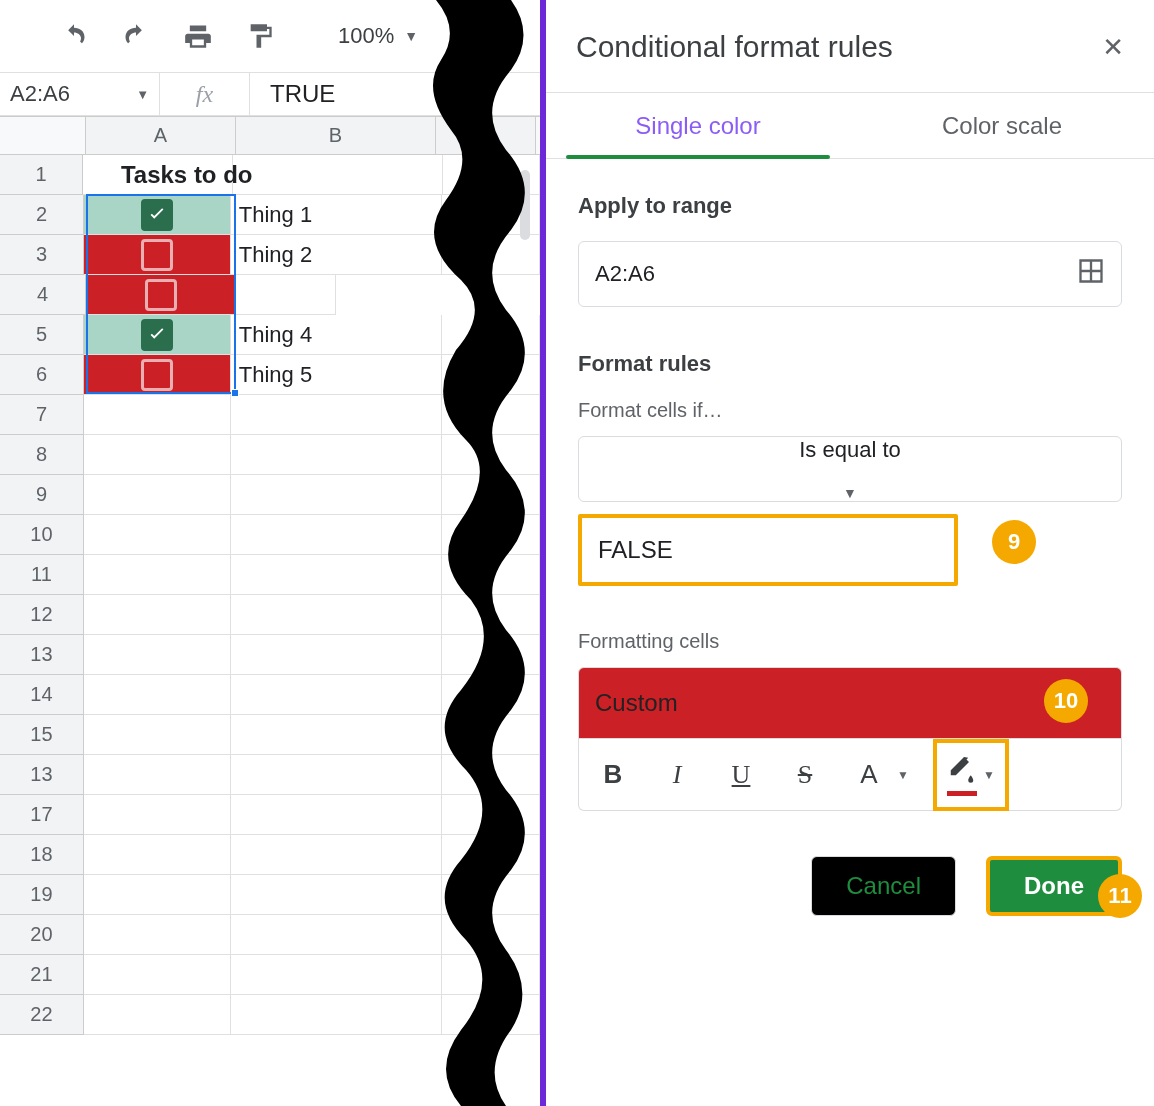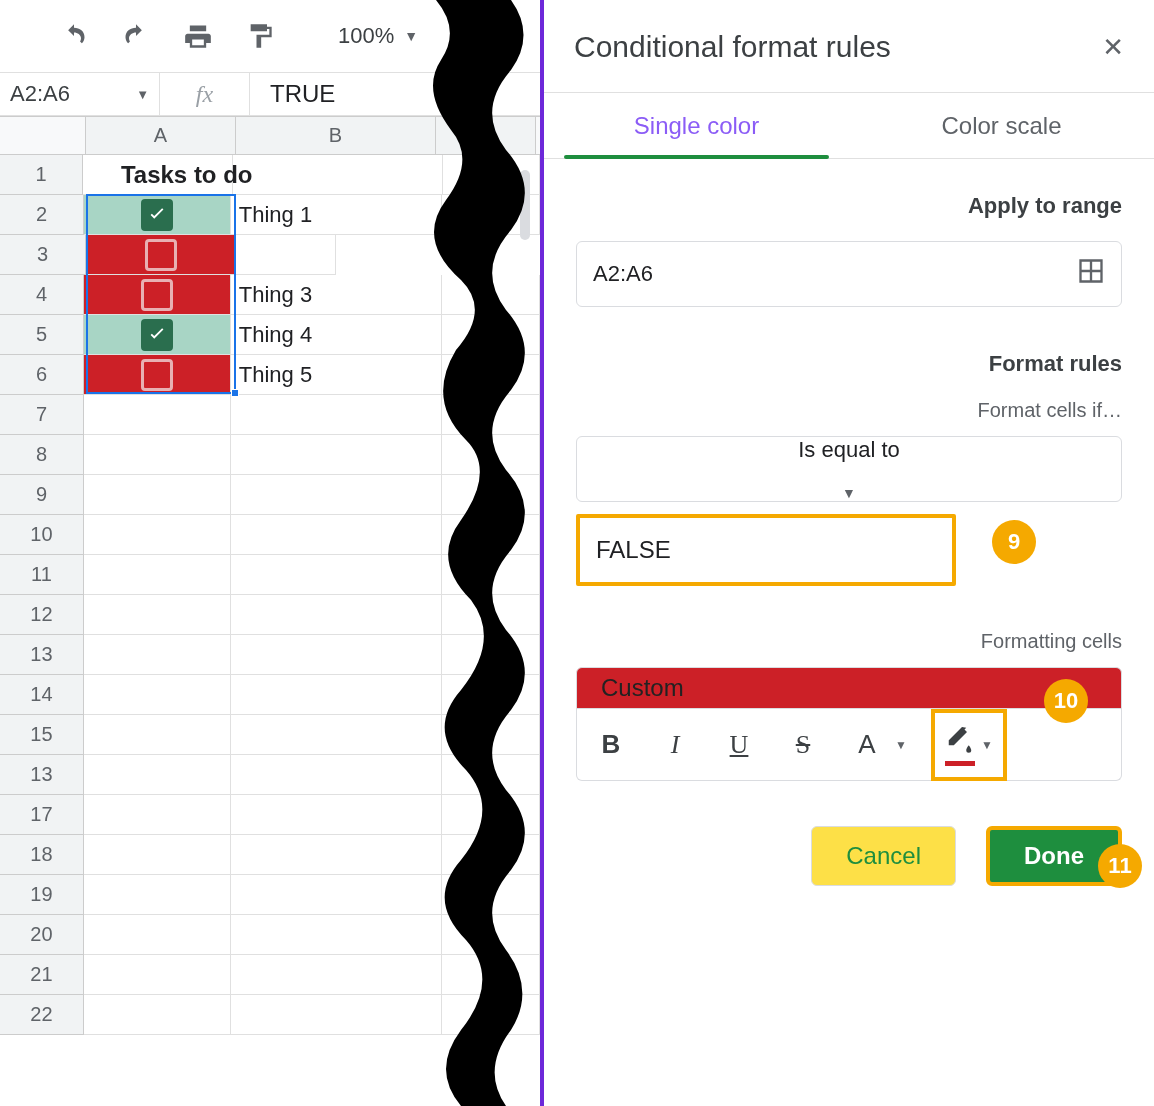"Conditional format rules" .right-pane { border-left: 4px solid #6d28d9 -> 6px solid #6d28d9; text-align: right -> none }
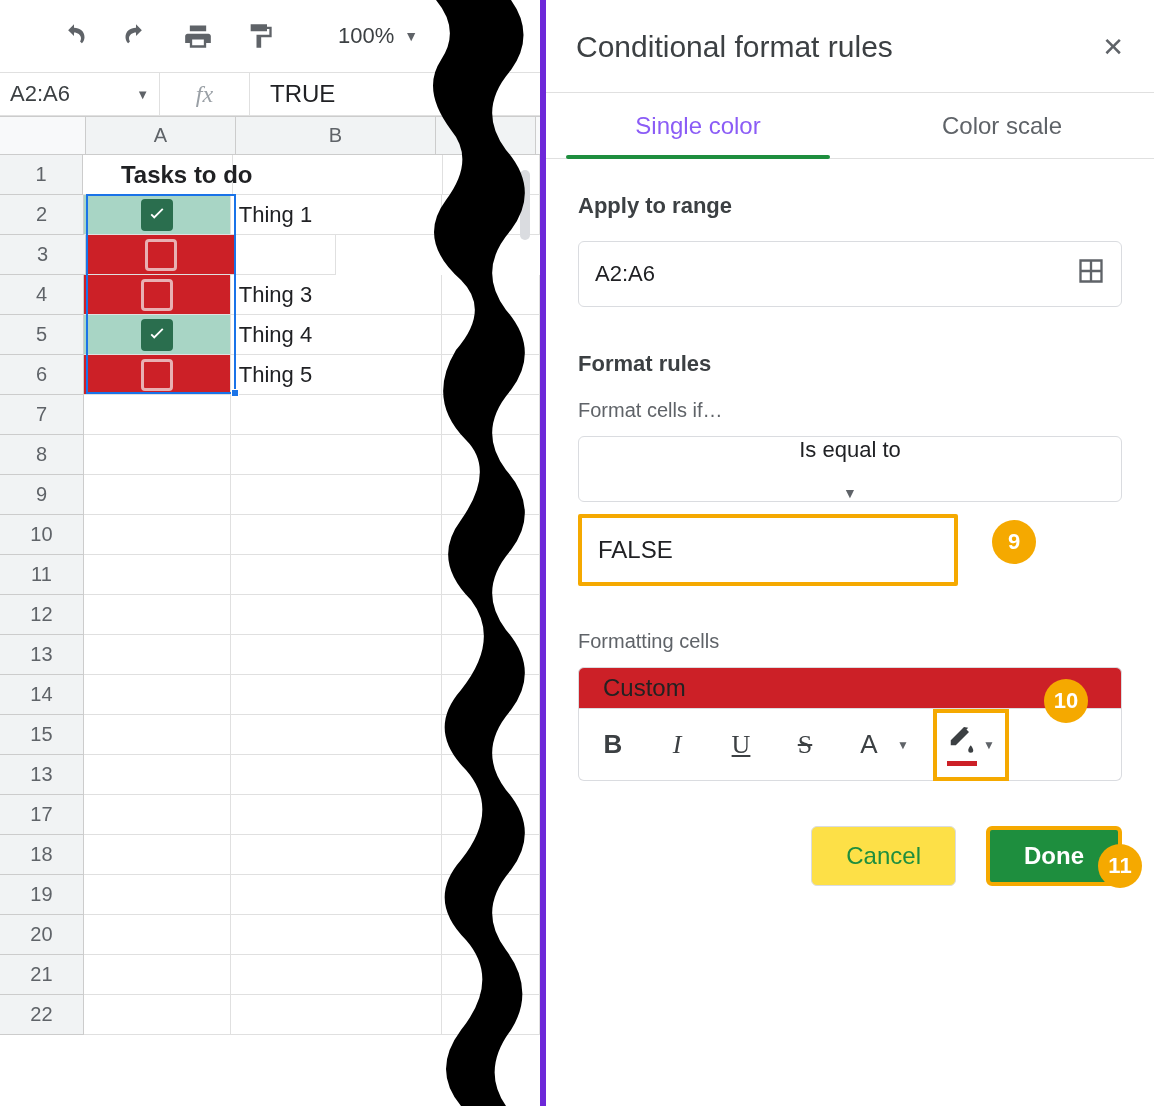"Thing 2" div.cell { html: none -> <div>Thing 2</div> }
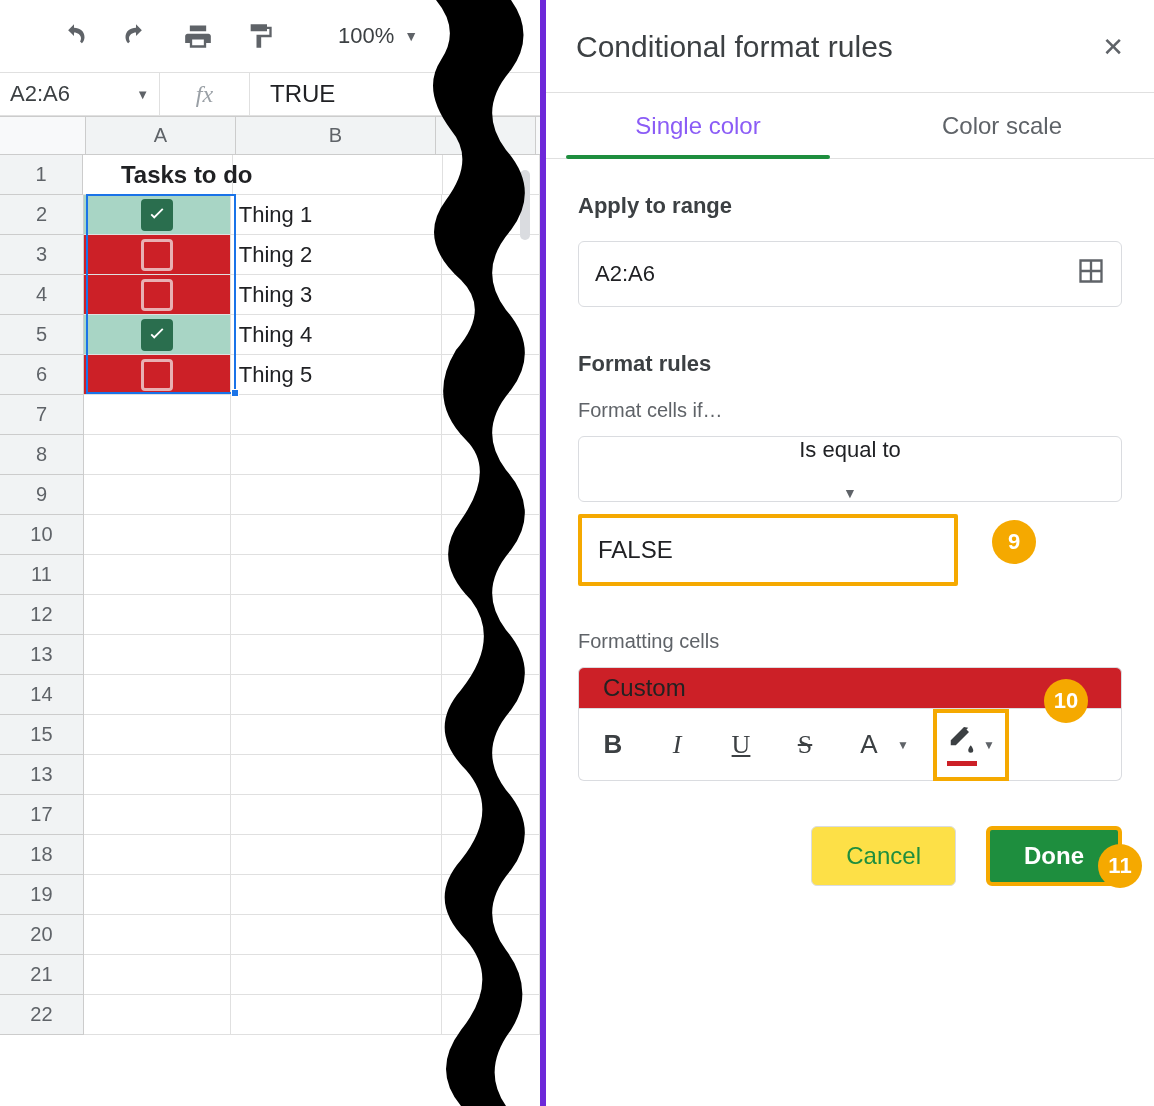"Thing 3" div.cell { html: <div>Thing 3</div> -> none }
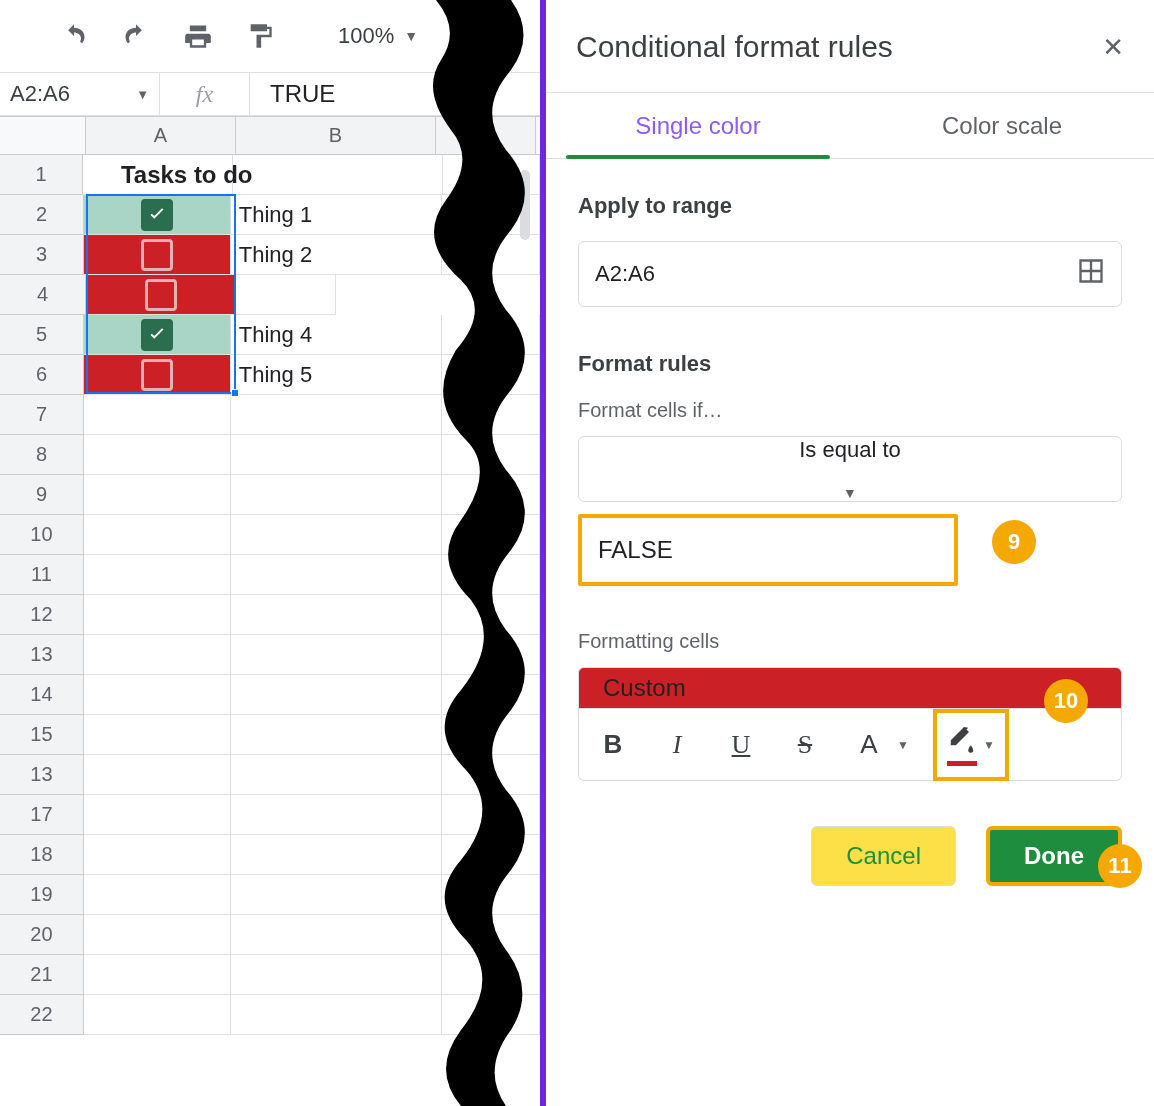"Custom" .style-preview { height: 42px -> 72px; padding: 0 24px -> 0 16px }
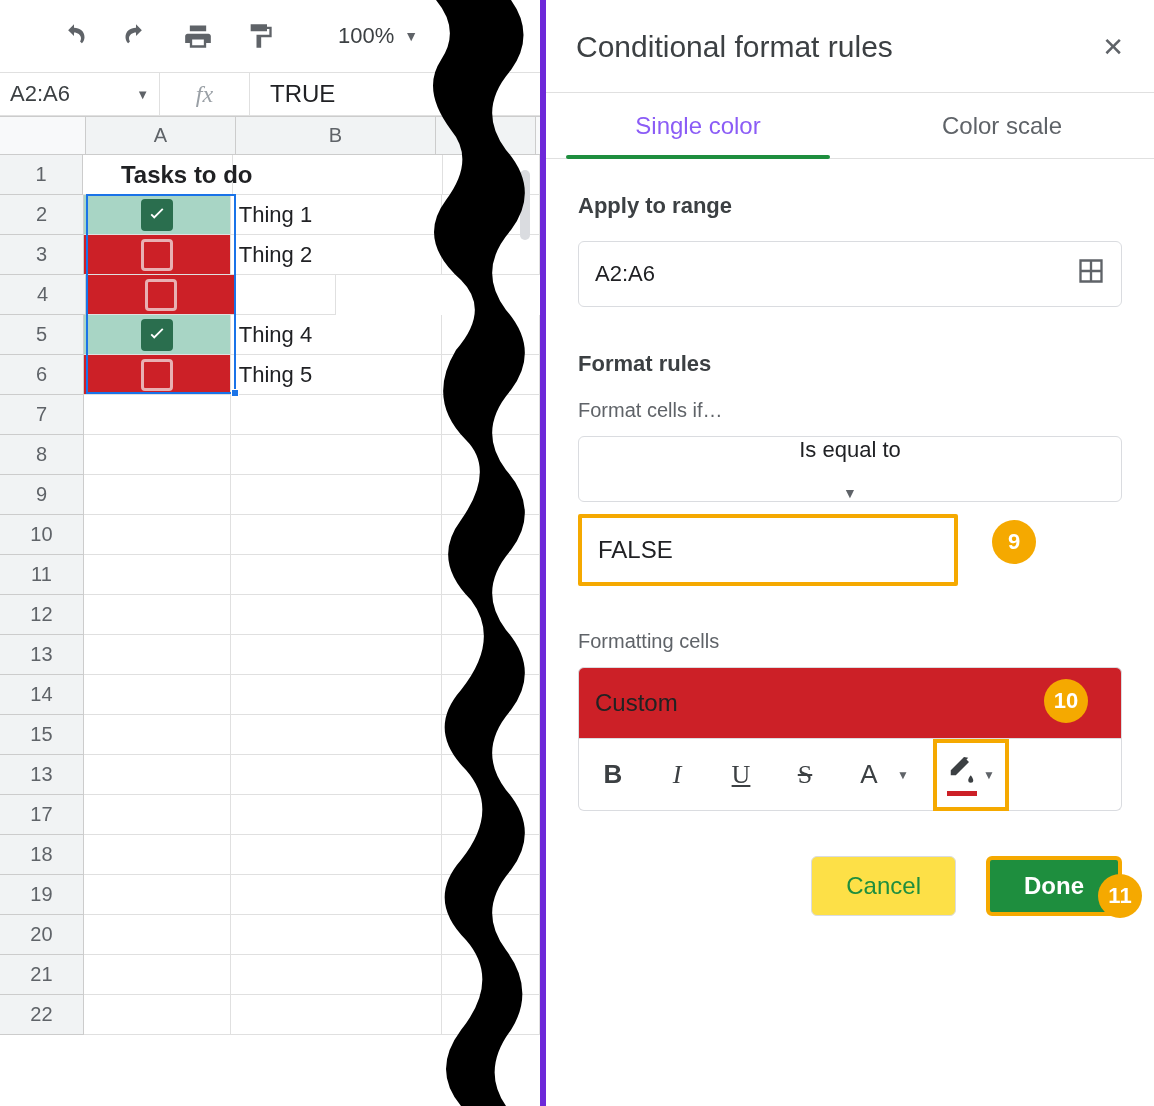"Cancel" .btn-cancel { background: #fde047 -> #000000 }
